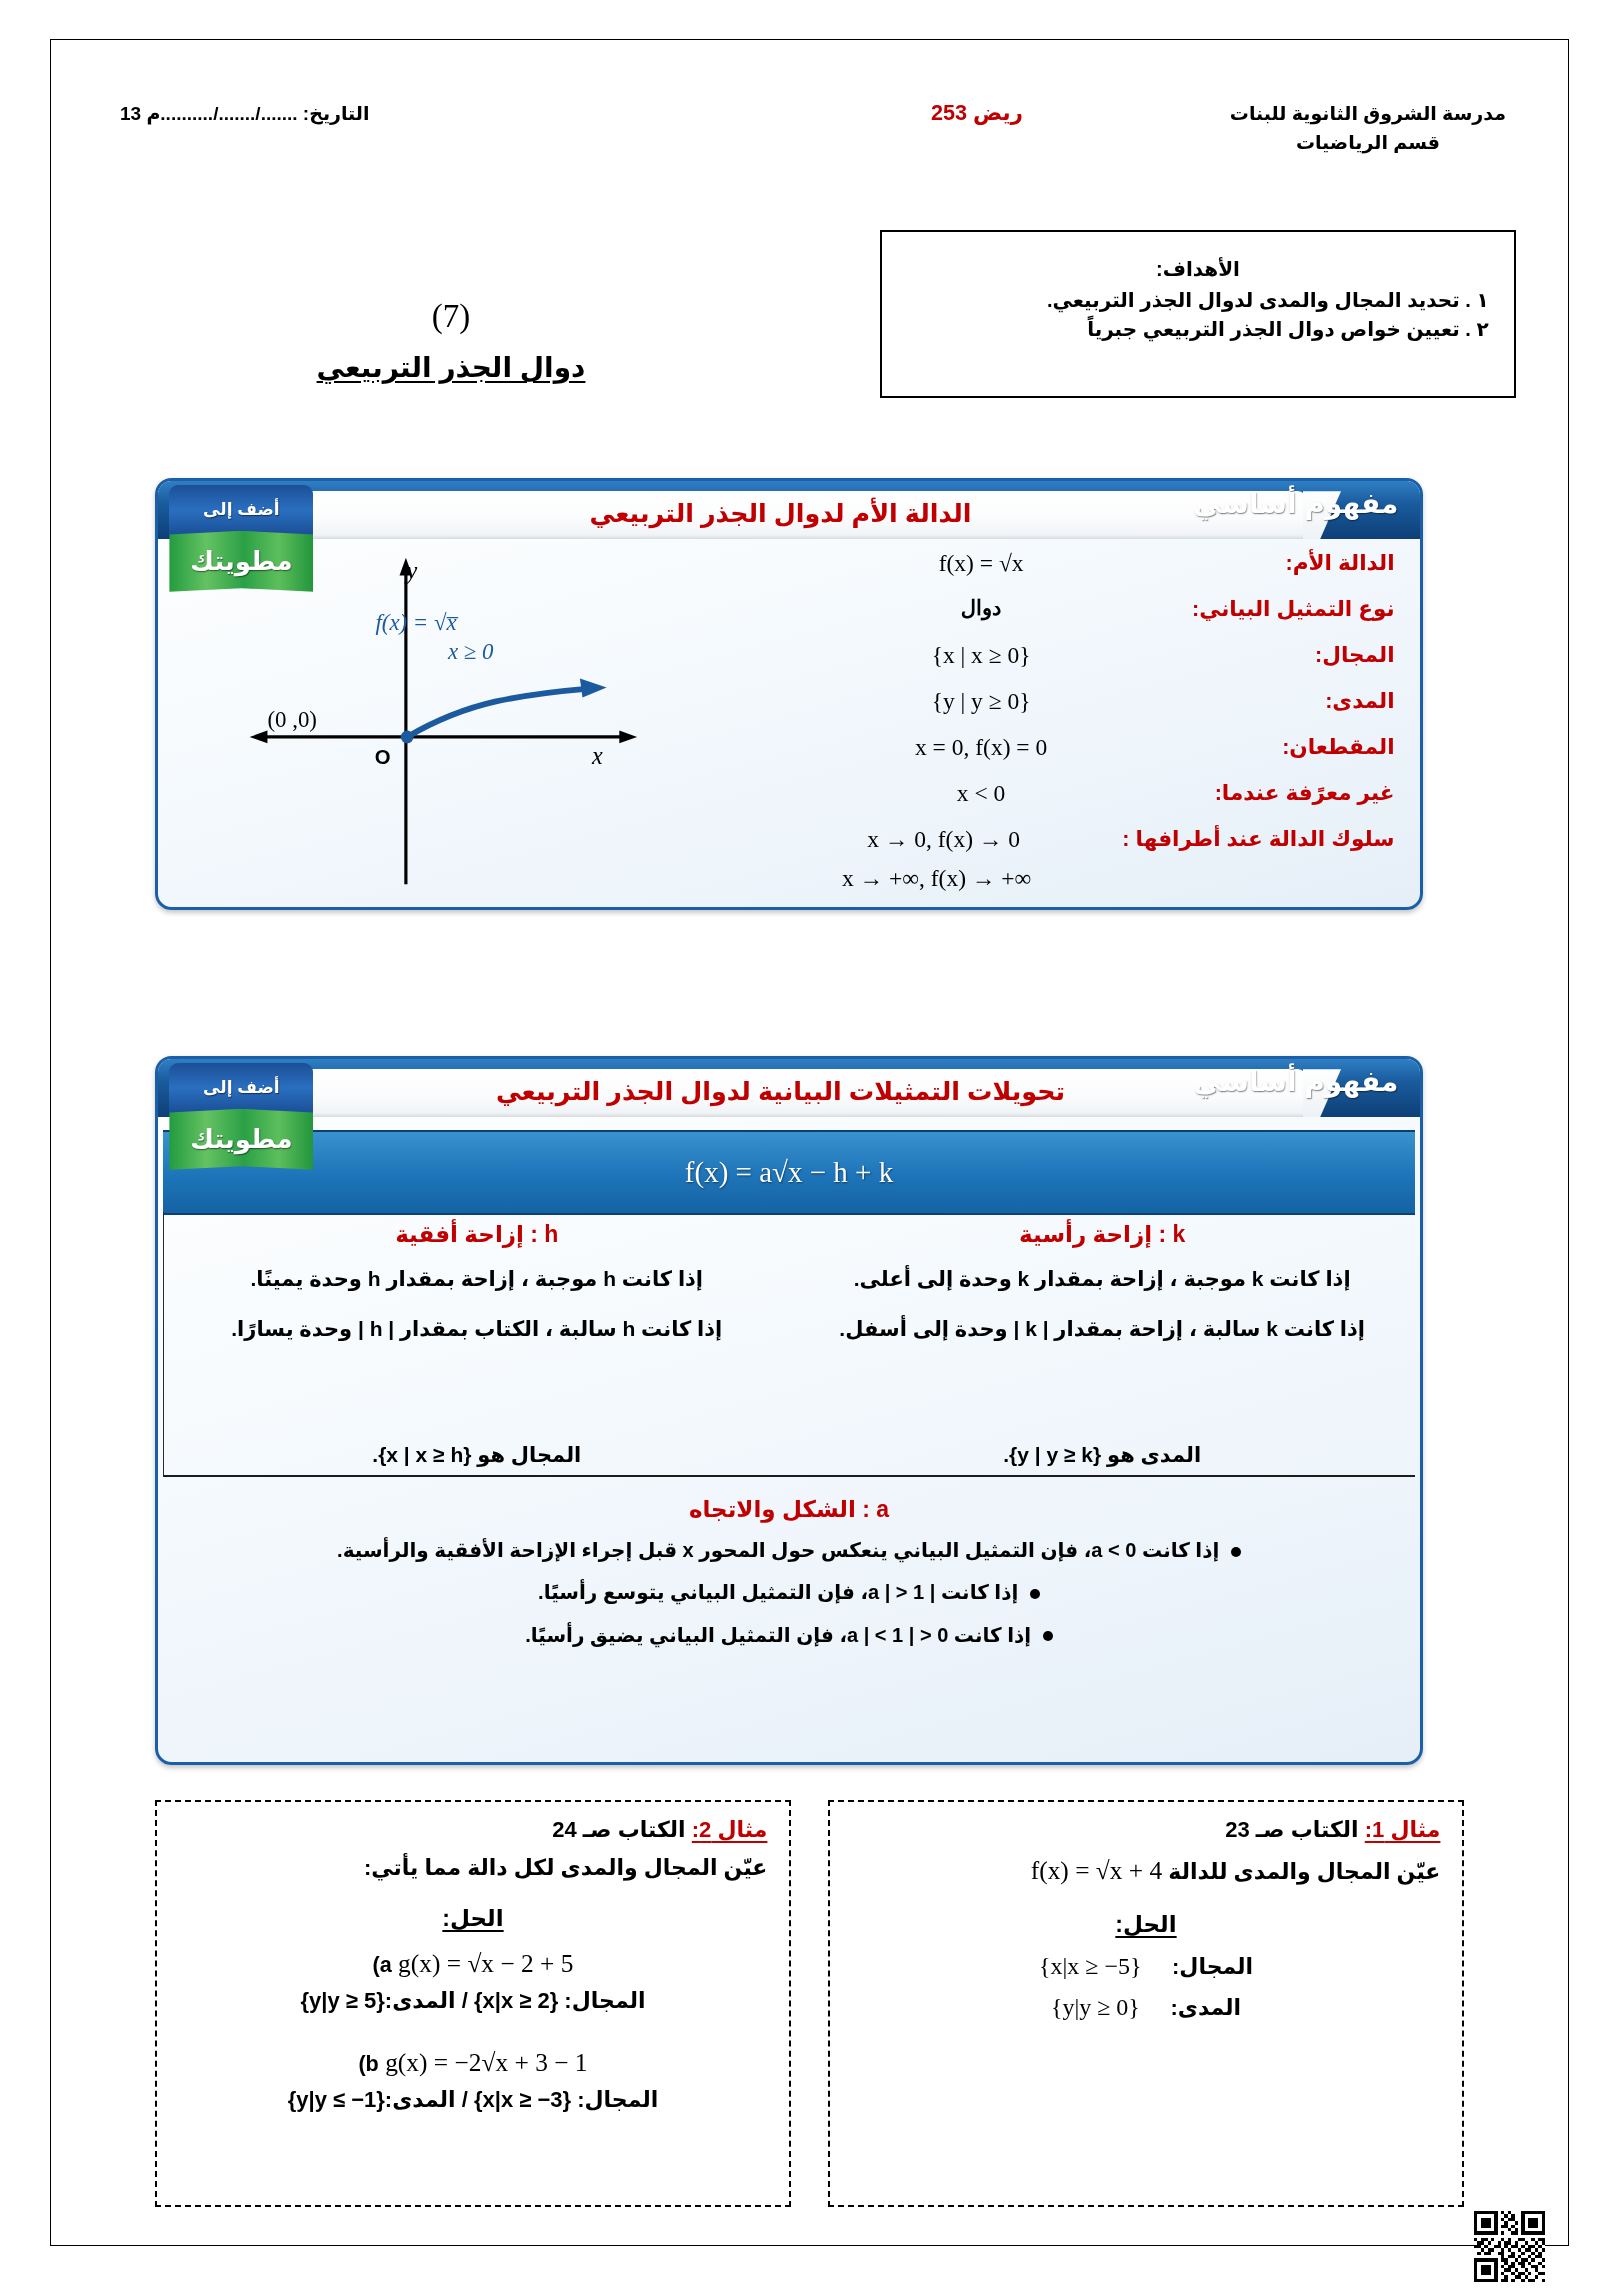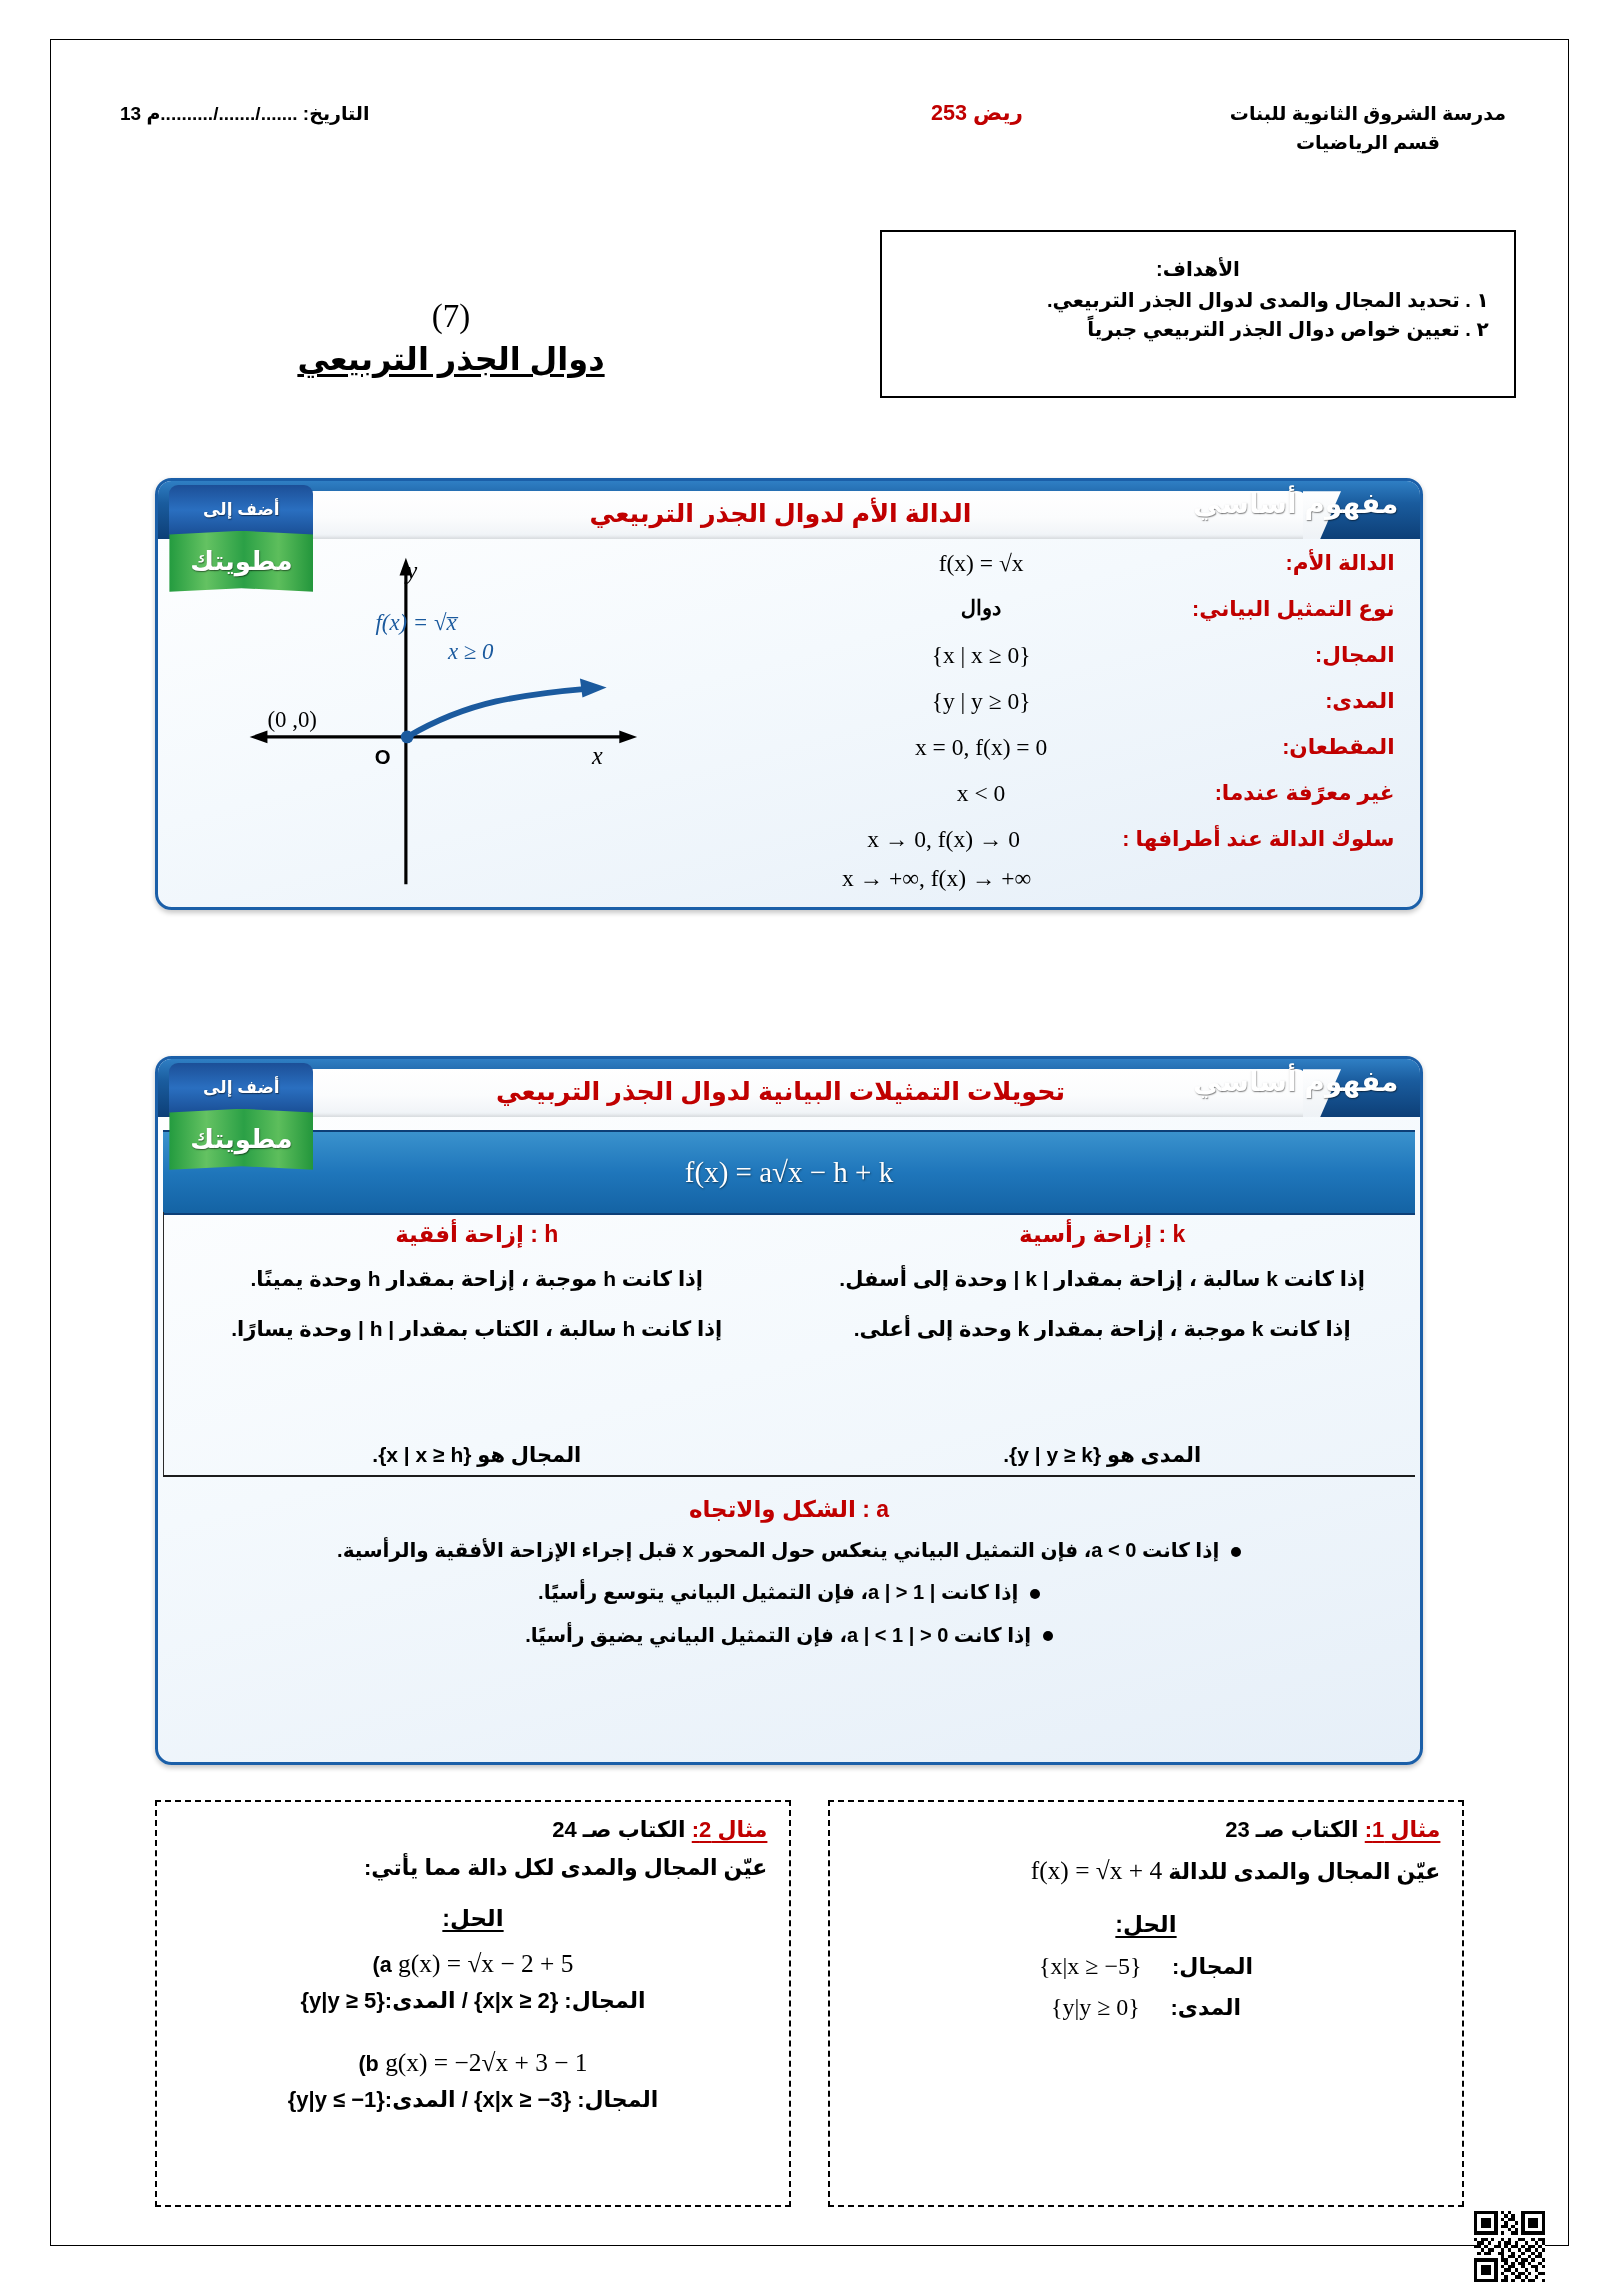"دوال الجذر التربيعي" .lesson-title { font-size: 32px -> 28px; top: 301px -> 312px }
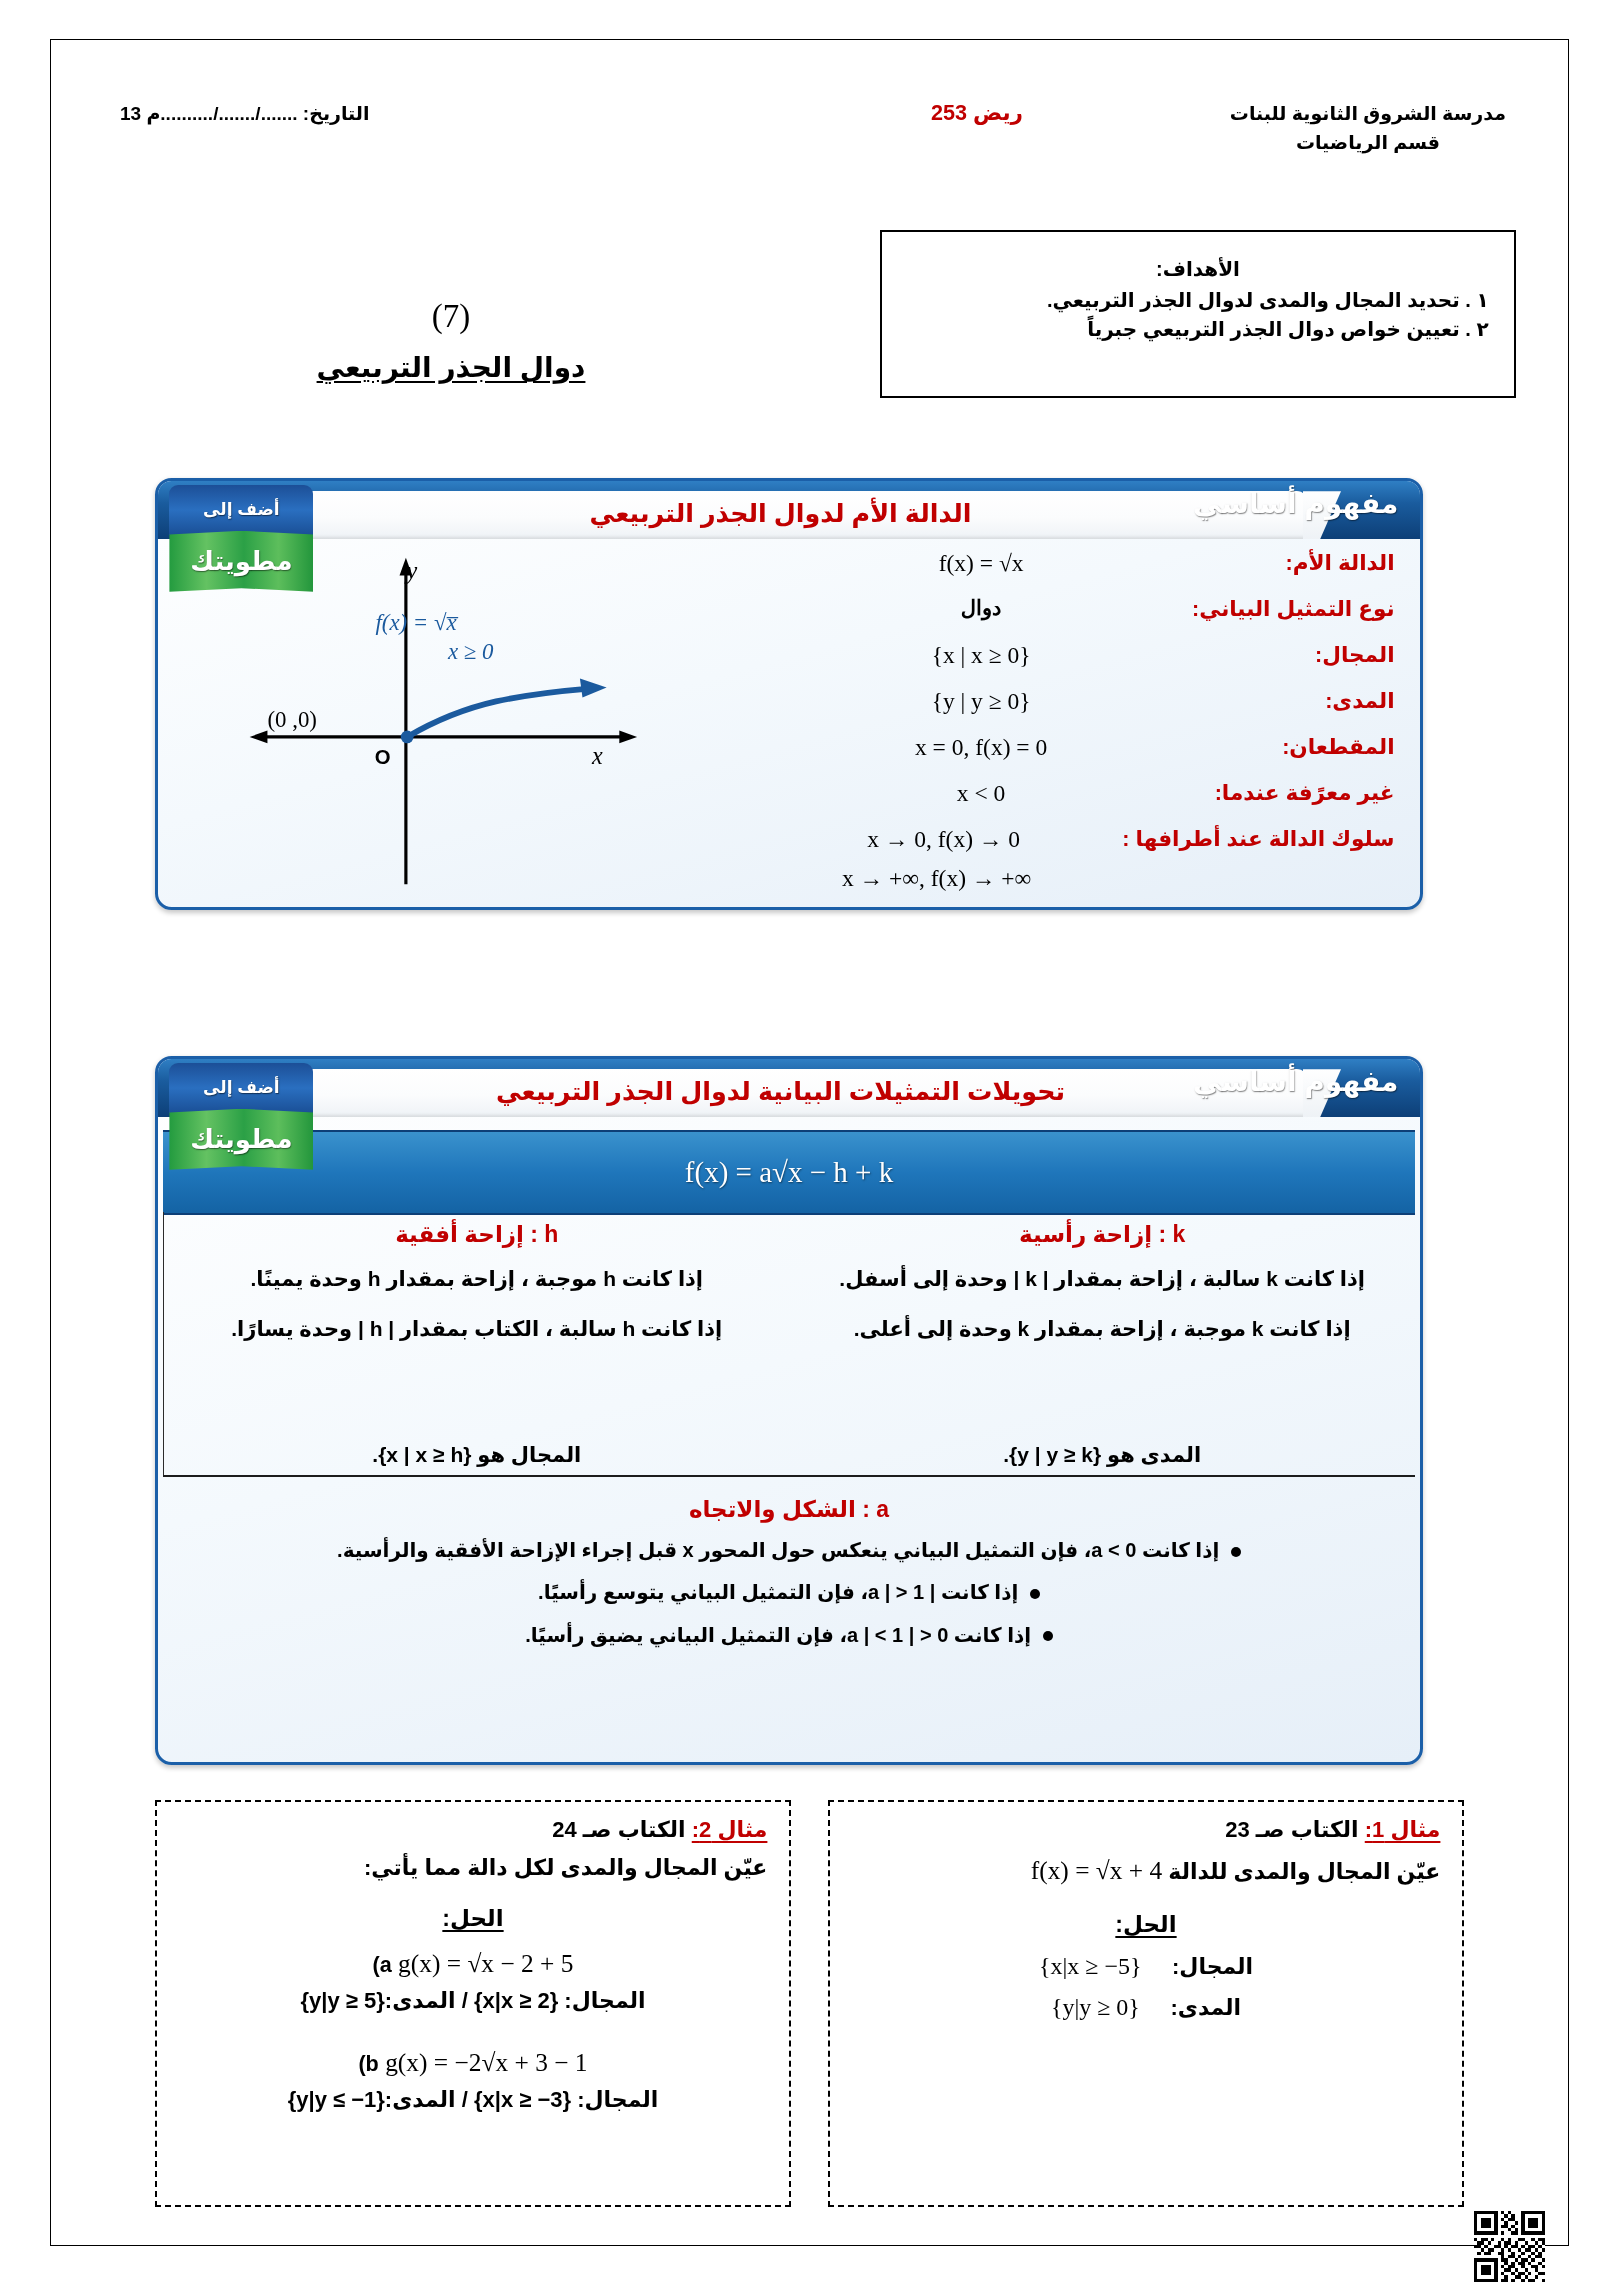"إذا كانت k سالبة ،" div.tf-line { order: before "إذا كانت k موجبة ،" -> after "إذا كانت k موجبة ،" }
